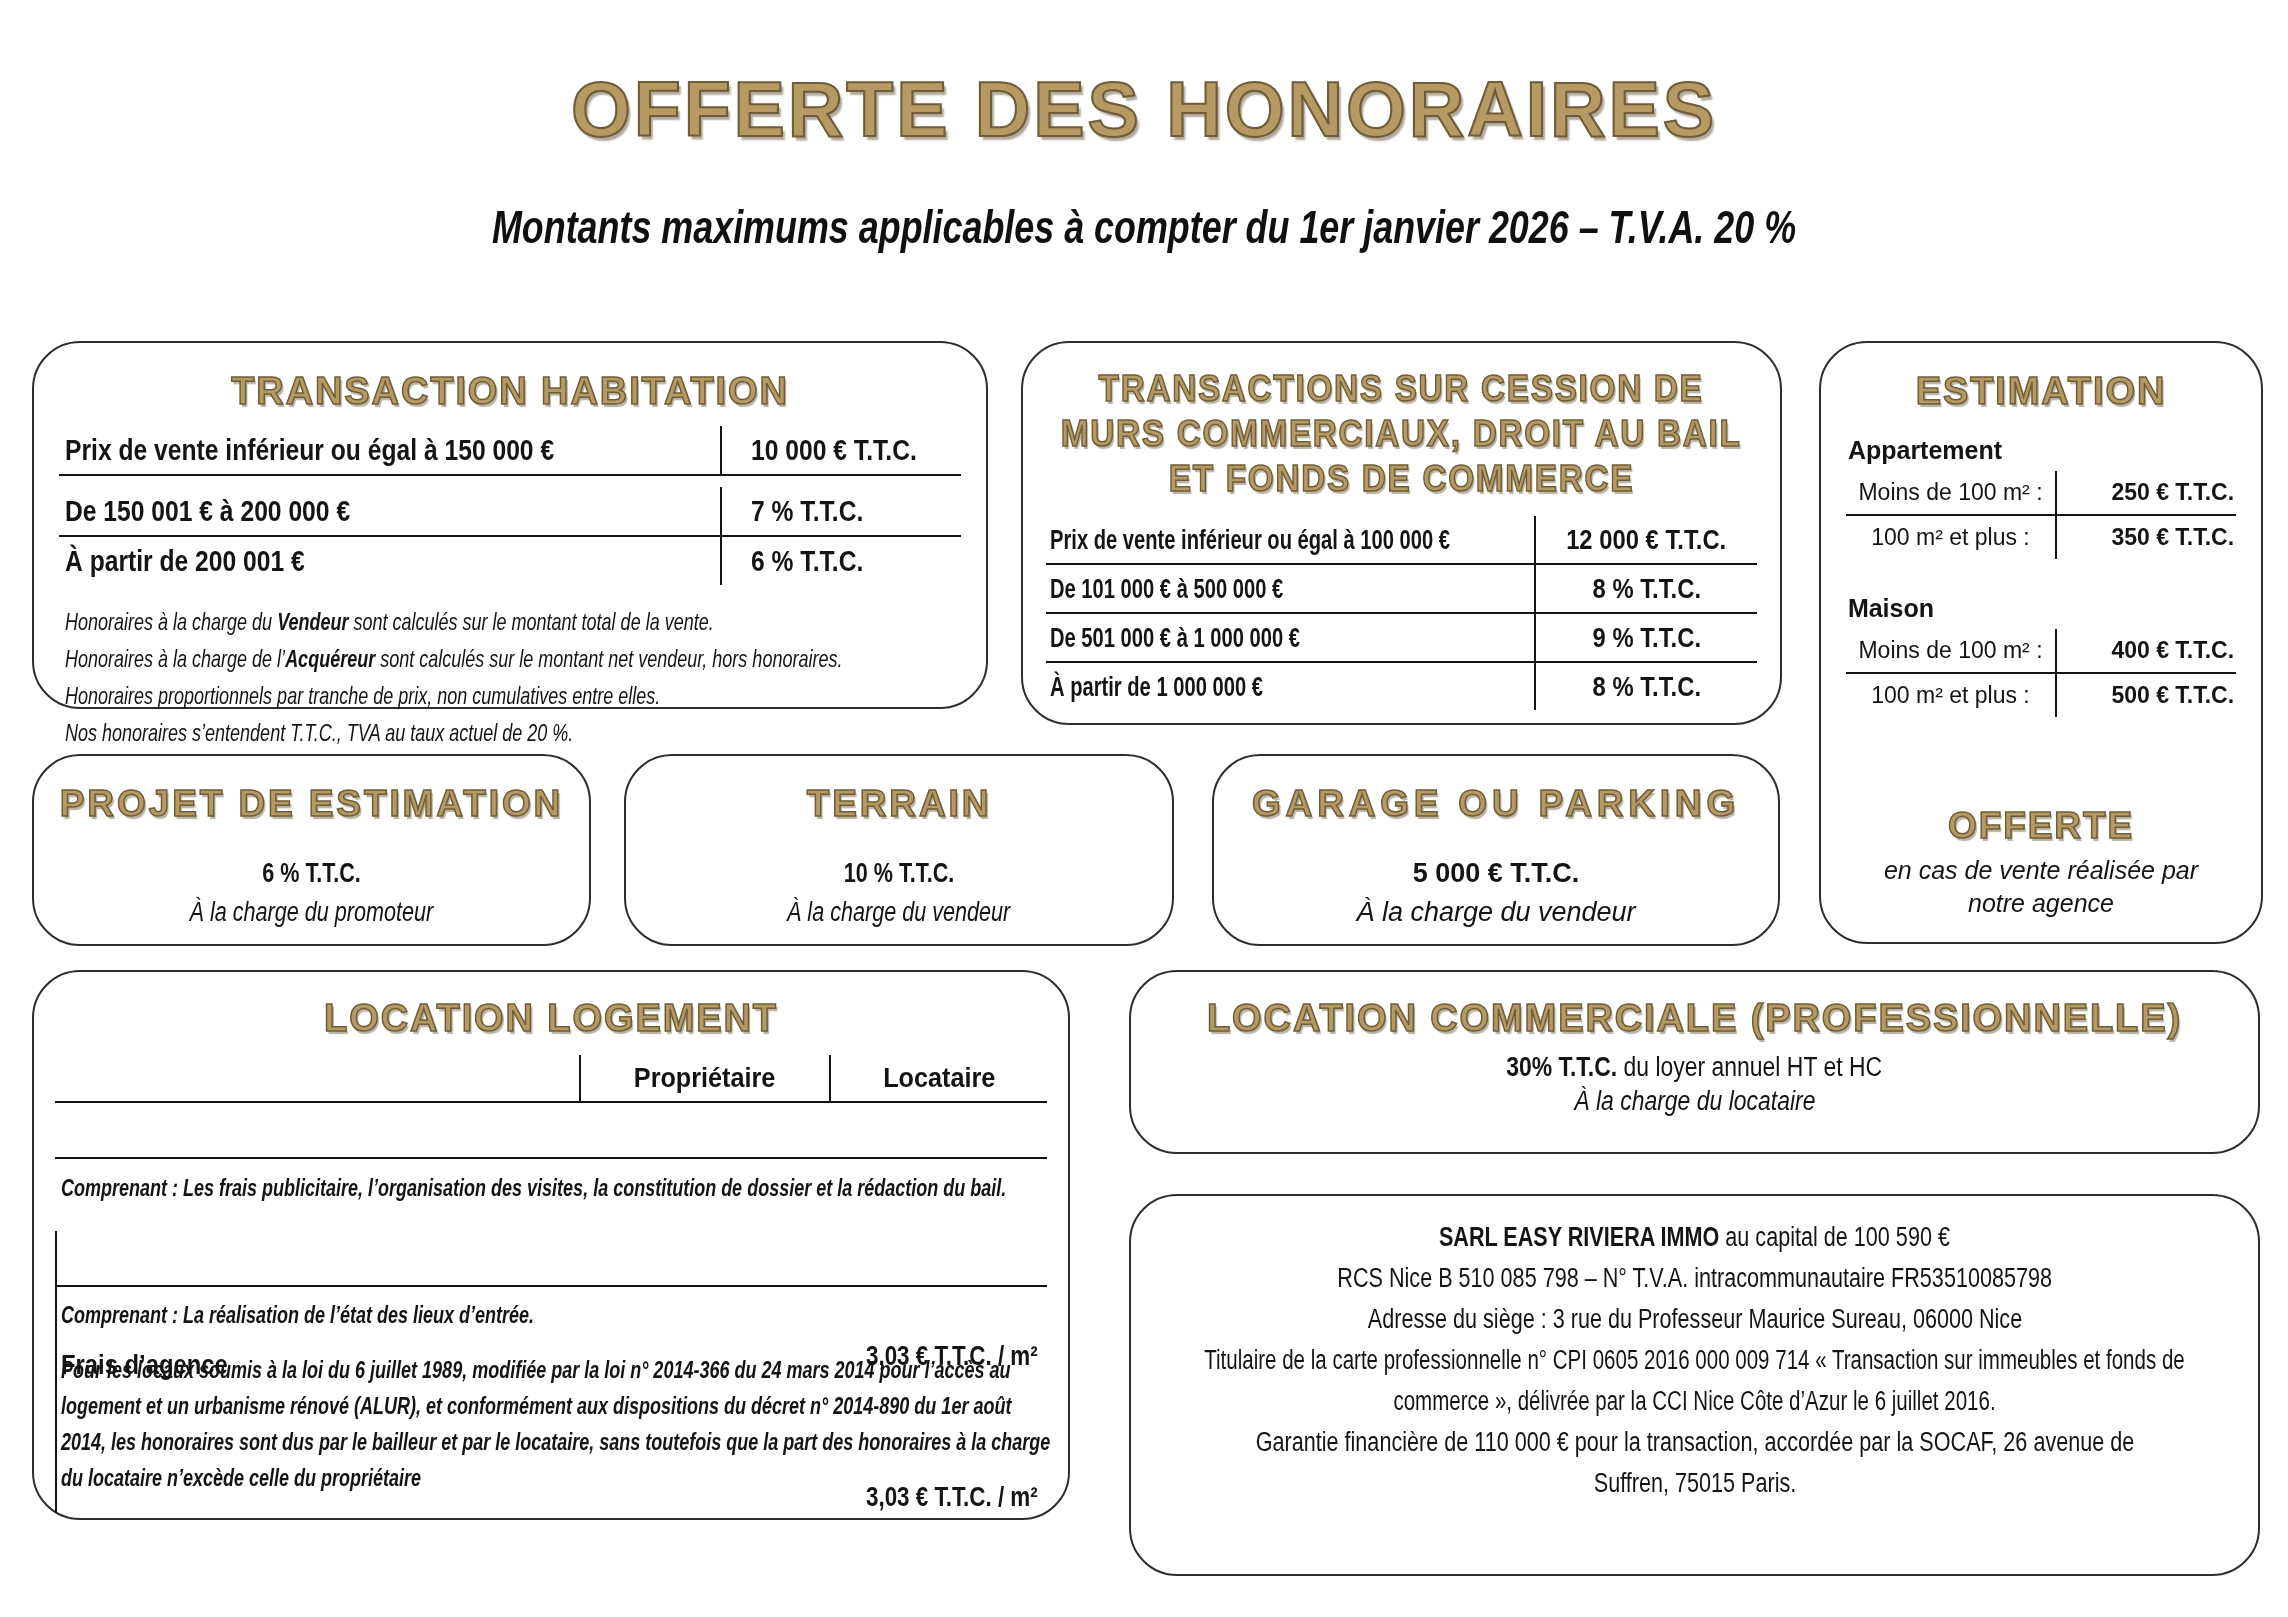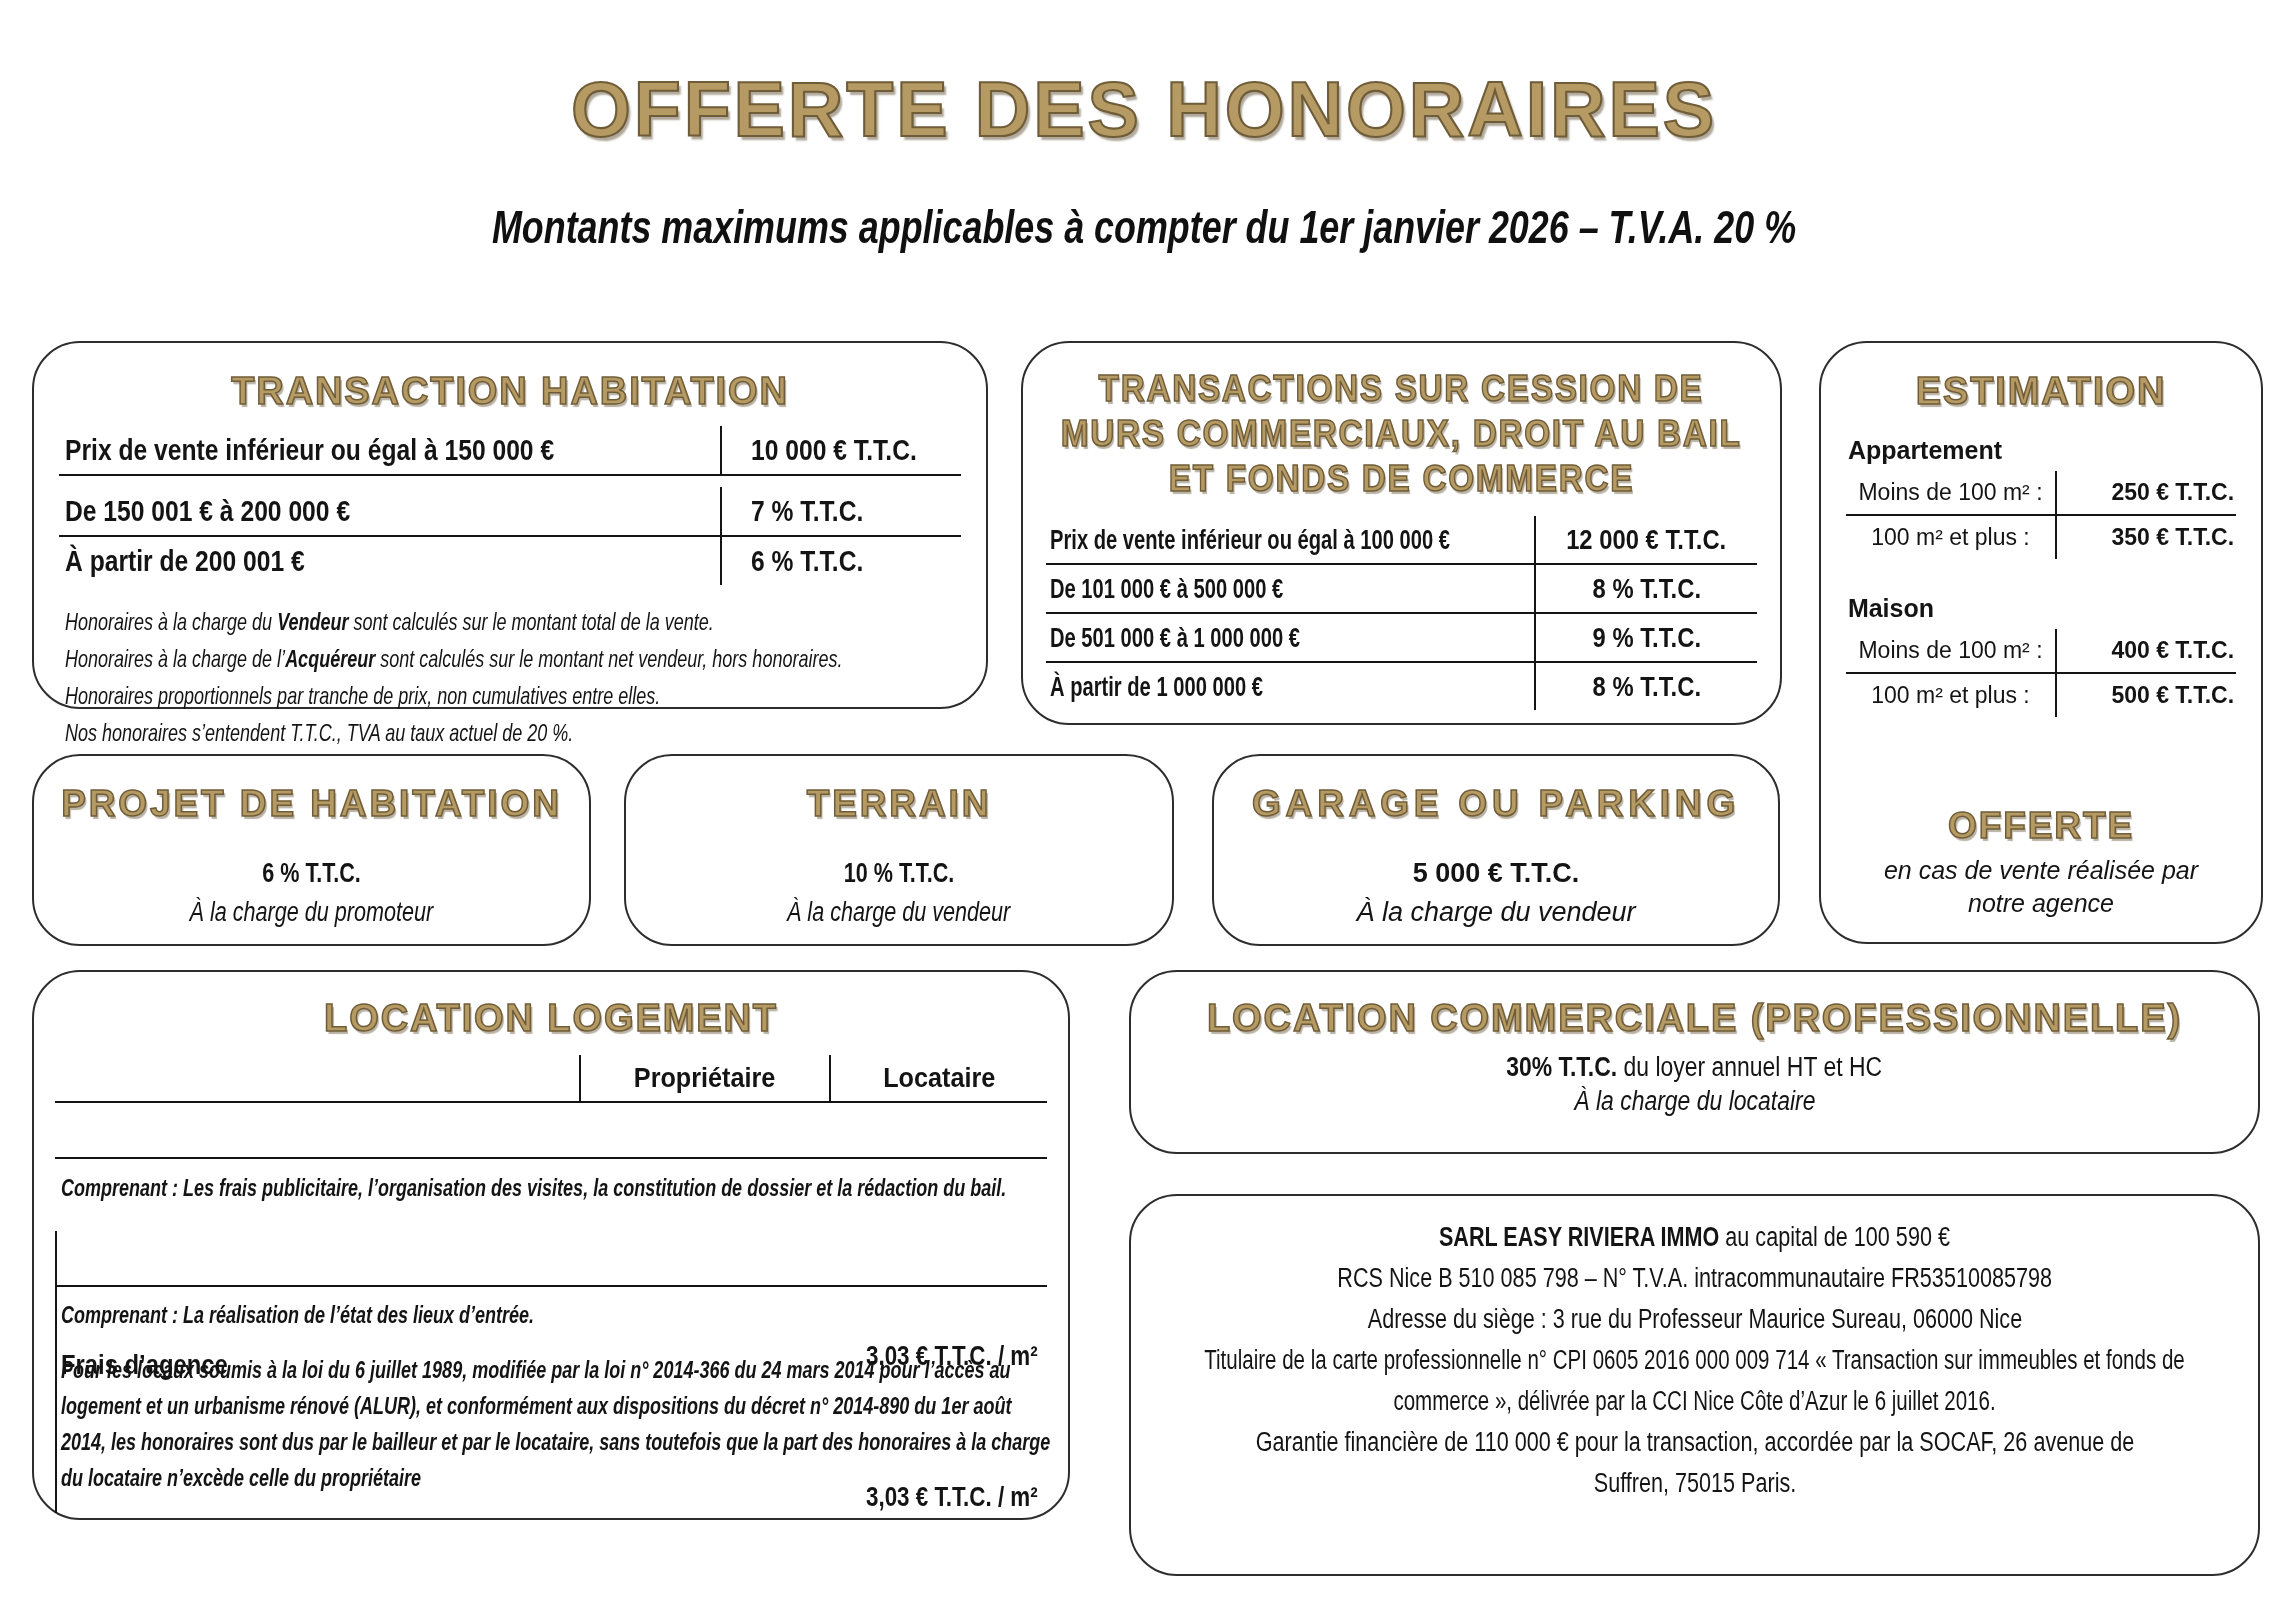"PROJET DE HABITATION" h2.gold { text: HABITATION -> ESTIMATION }
